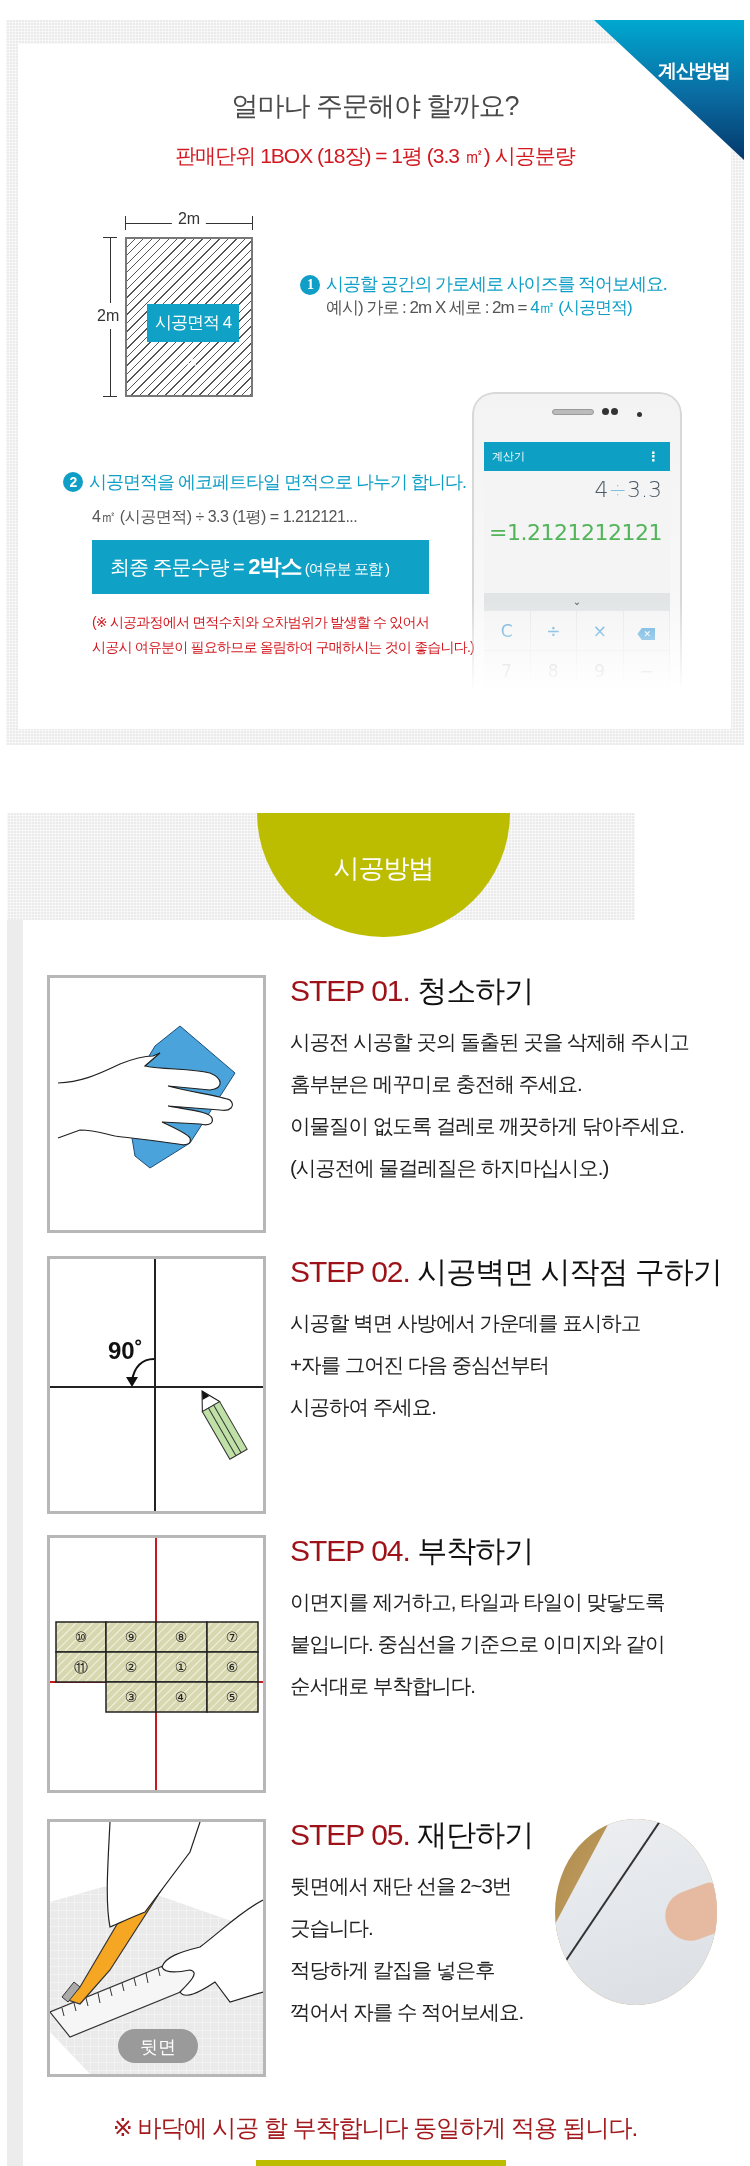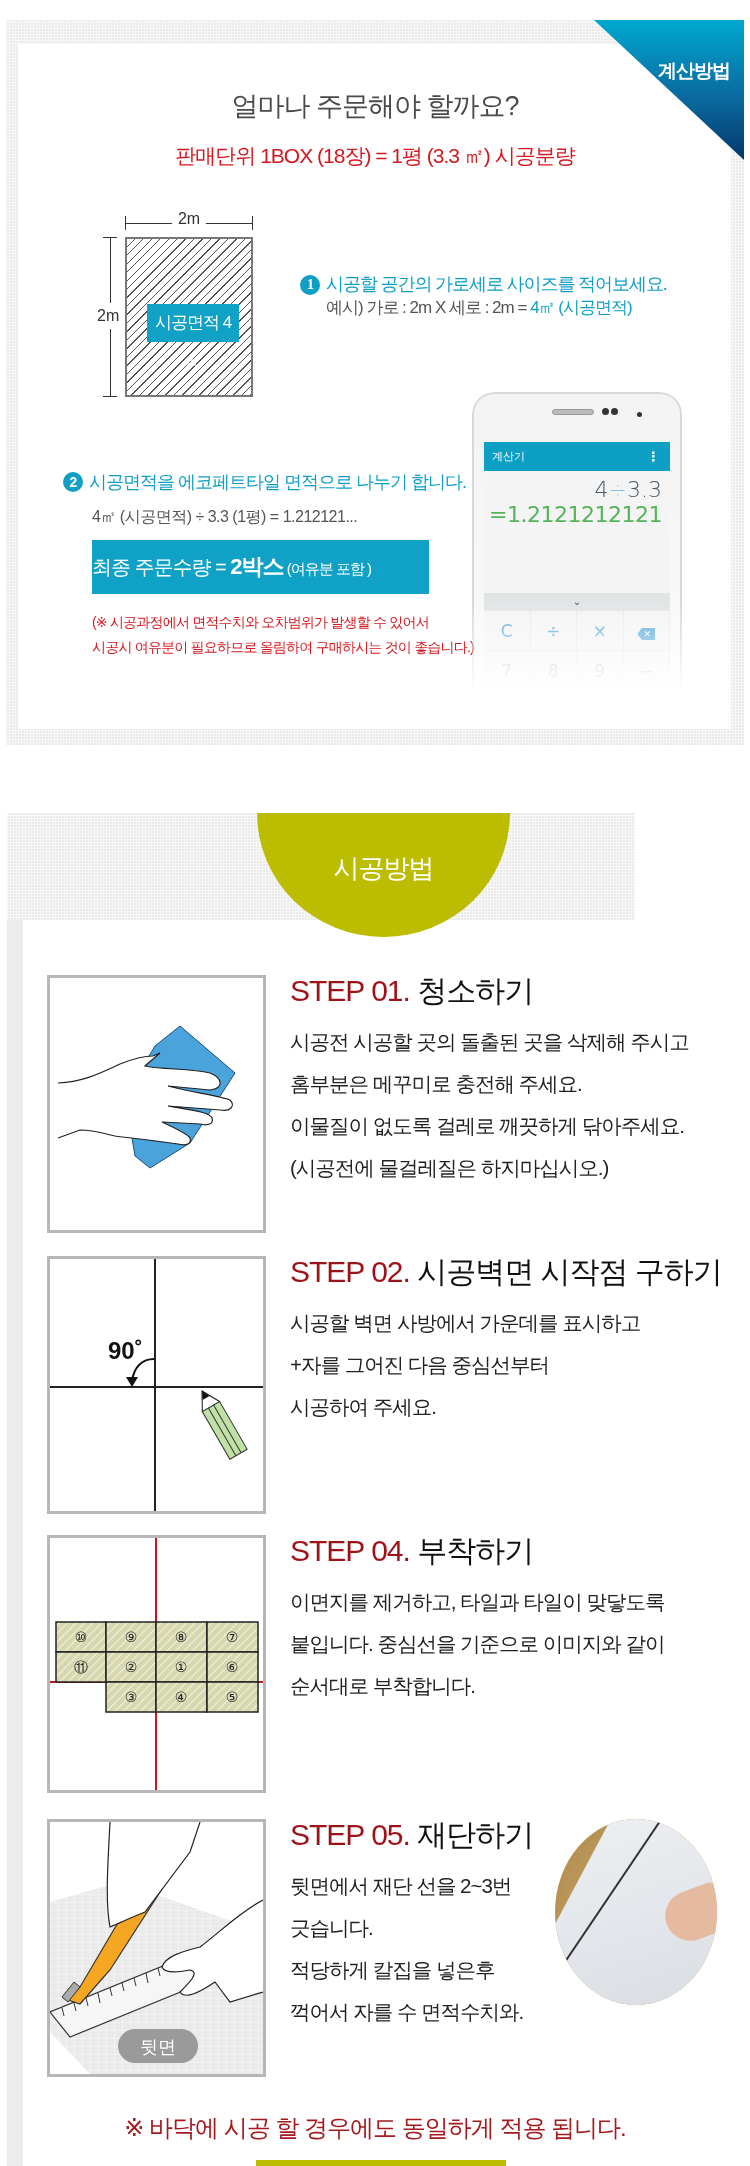"=1.2121212121" .result { margin-top: 0 -> 18px }
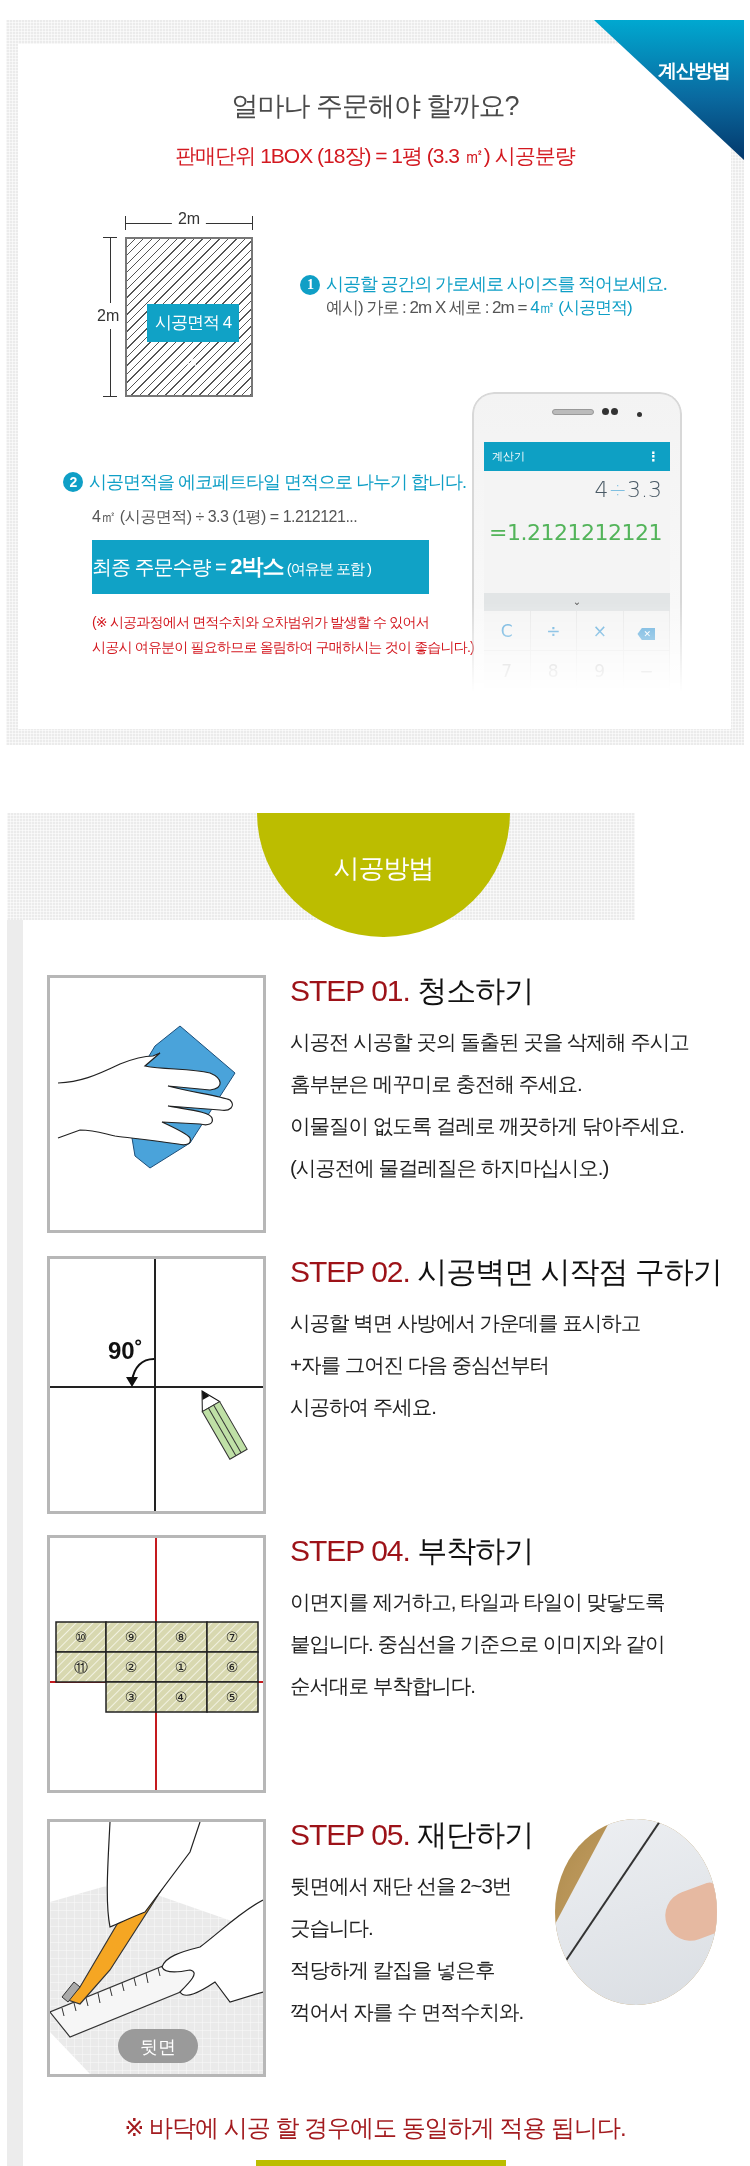"최종 주문수량 = 2박스 (여유분" .final-box { padding-left: none -> 18px }
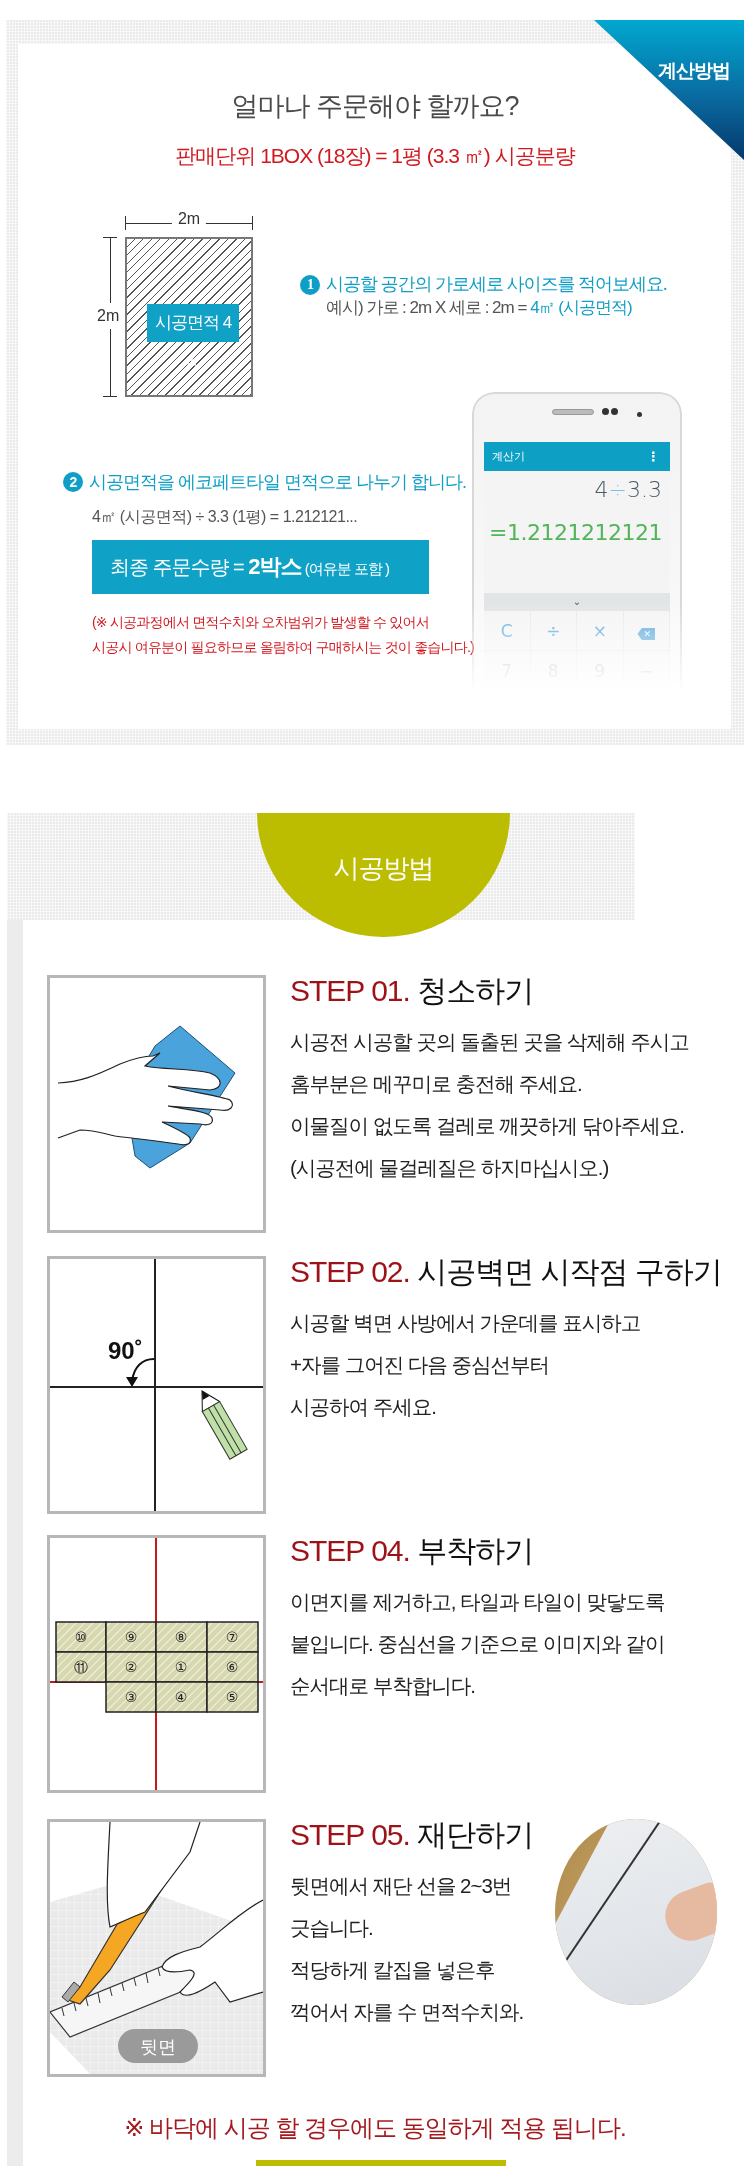"꺽어서 자를 수 면적수치와." div { text: 면적수치와 -> 적어보세요 }
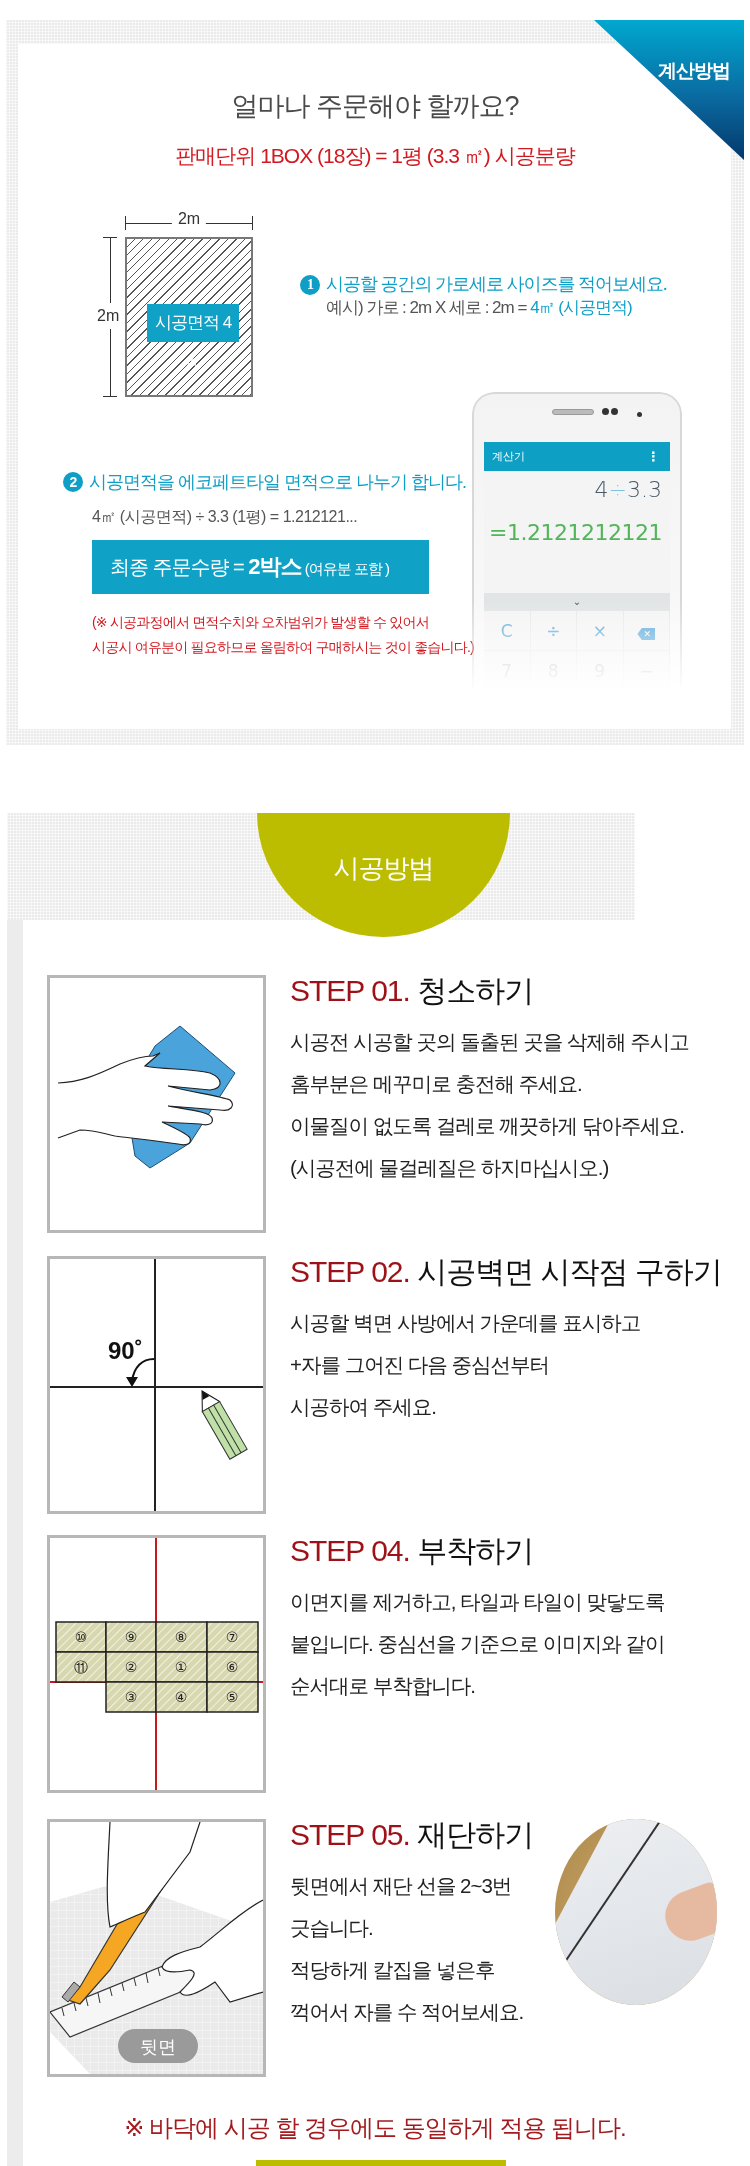"※ 바닥에 시공 할 경우에도" div.footer-note { text: 경우에도 -> 부착합니다 }
